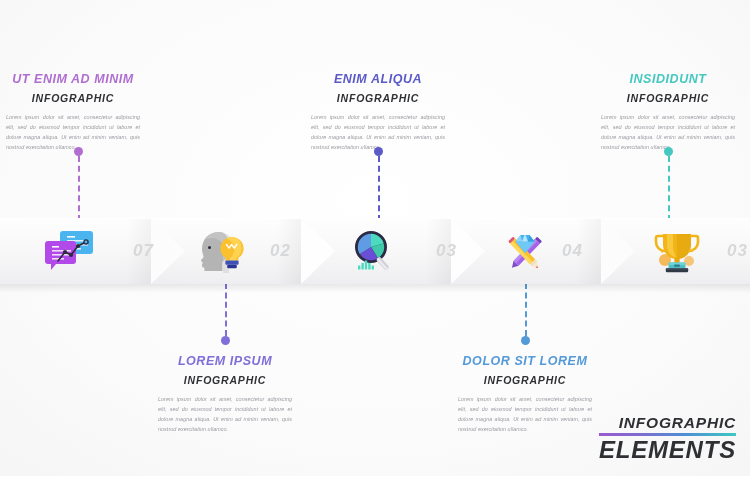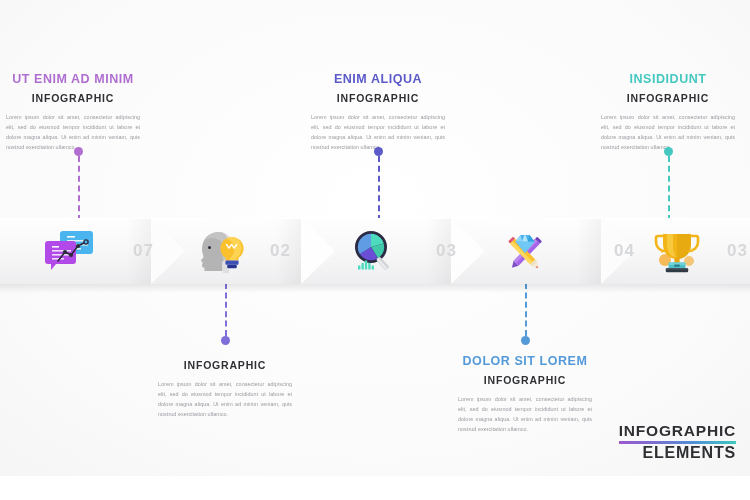"UT ENIM AD MINIM" #stage { font-style: none -> italic }
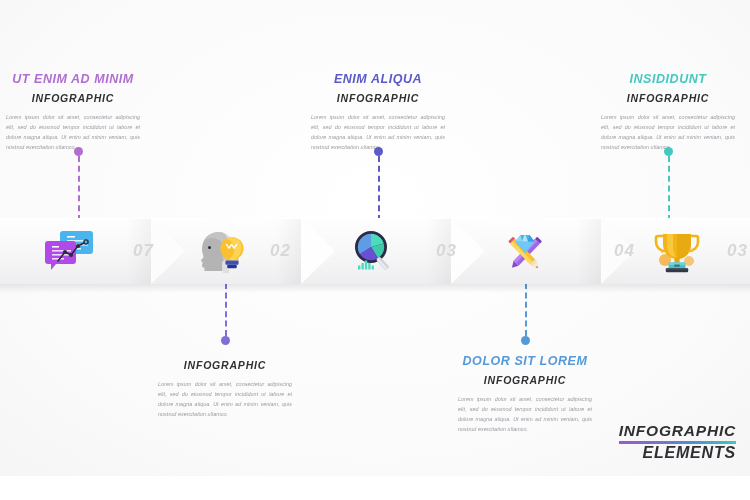"04" div.num { left: 614px -> 562px }
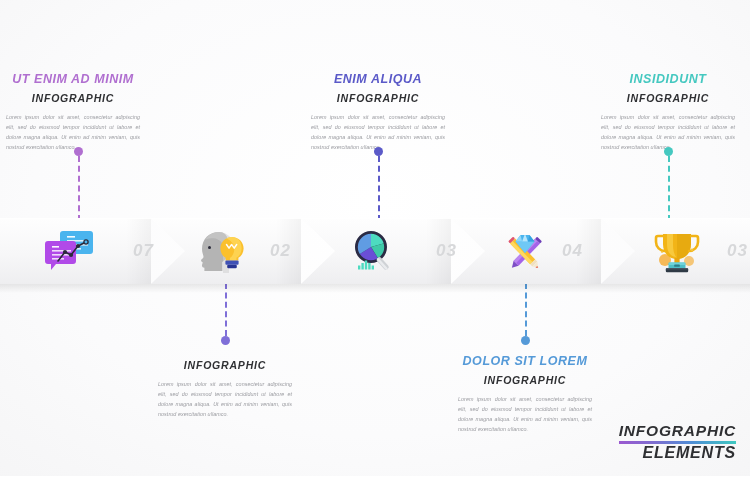"LOREM IPSUM" div.title { html: none -> <div>LOREM IPSUM</div> }
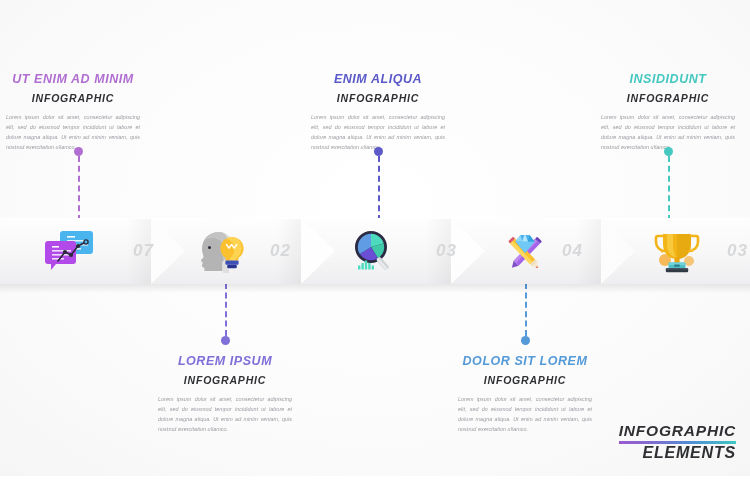"ELEMENTS" #logo .l2 { font-size: 16px -> 24px }
